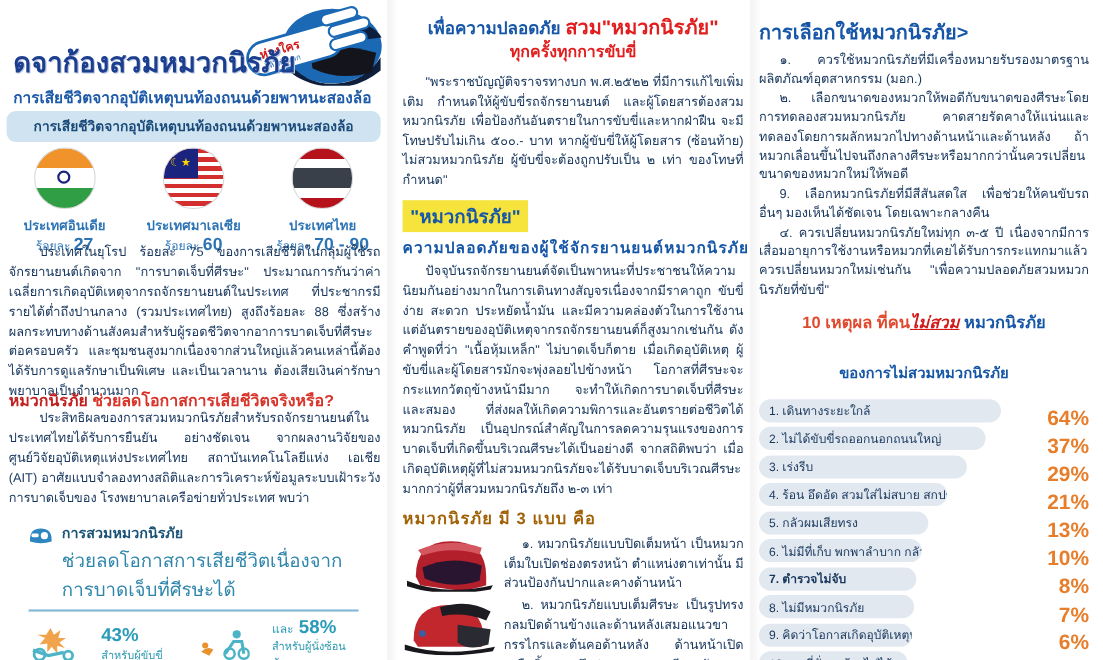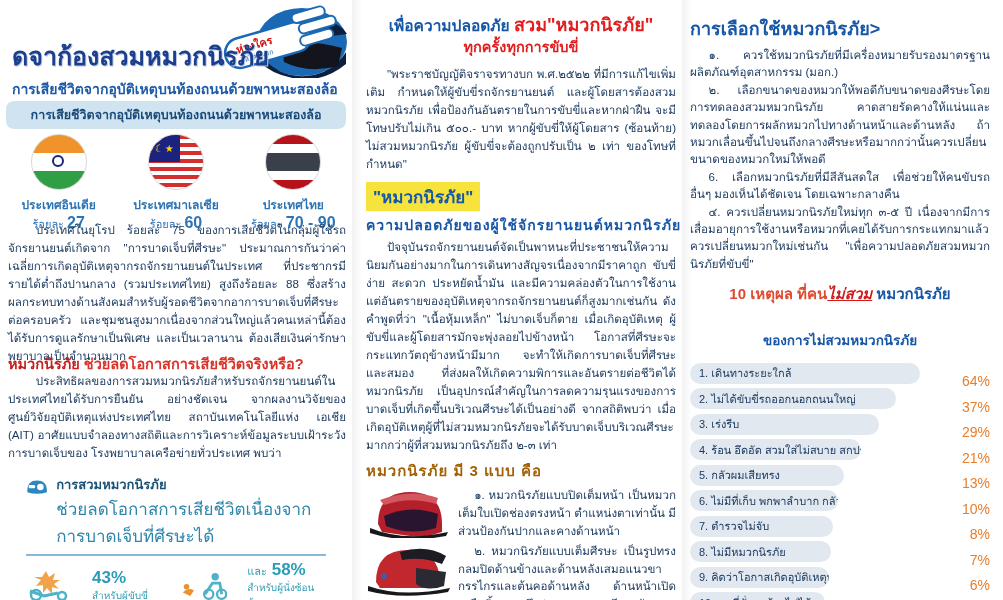"6. เลือกหมวกนิรภัยที่มีสีสันสดใส" p.r-item { text: 6 -> 9 }
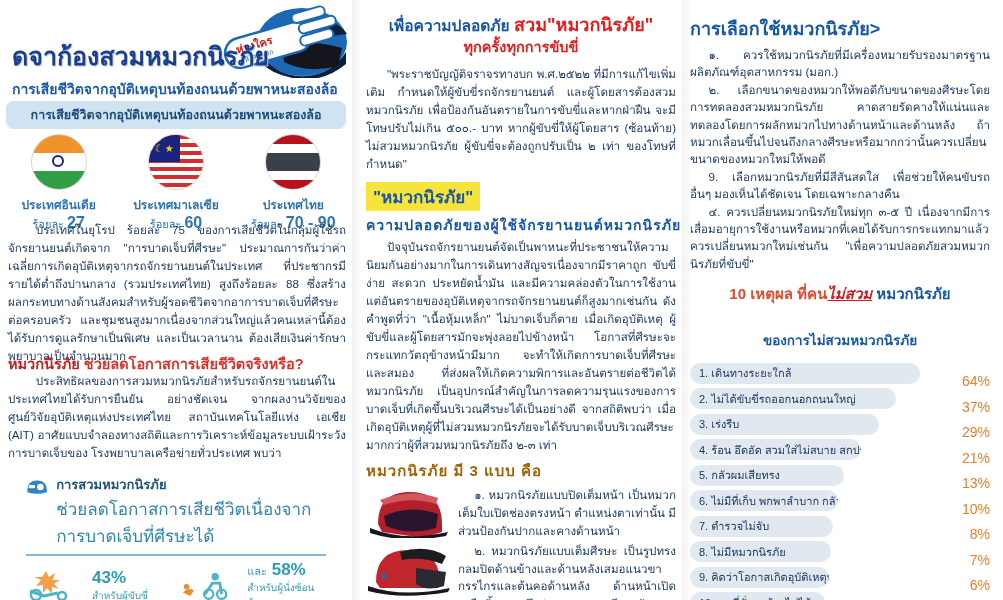"64%" .reason-val { font-size: 14px -> 19px; font-weight: normal -> bold }
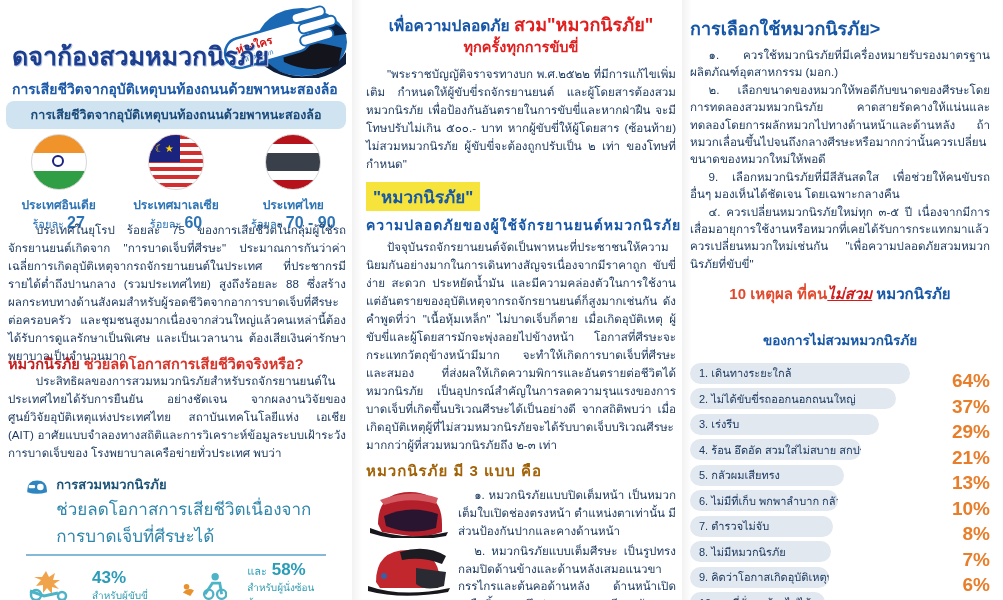"7. ตำรวจไม่จับ" div.reason-pill { font-weight: none -> bold }
